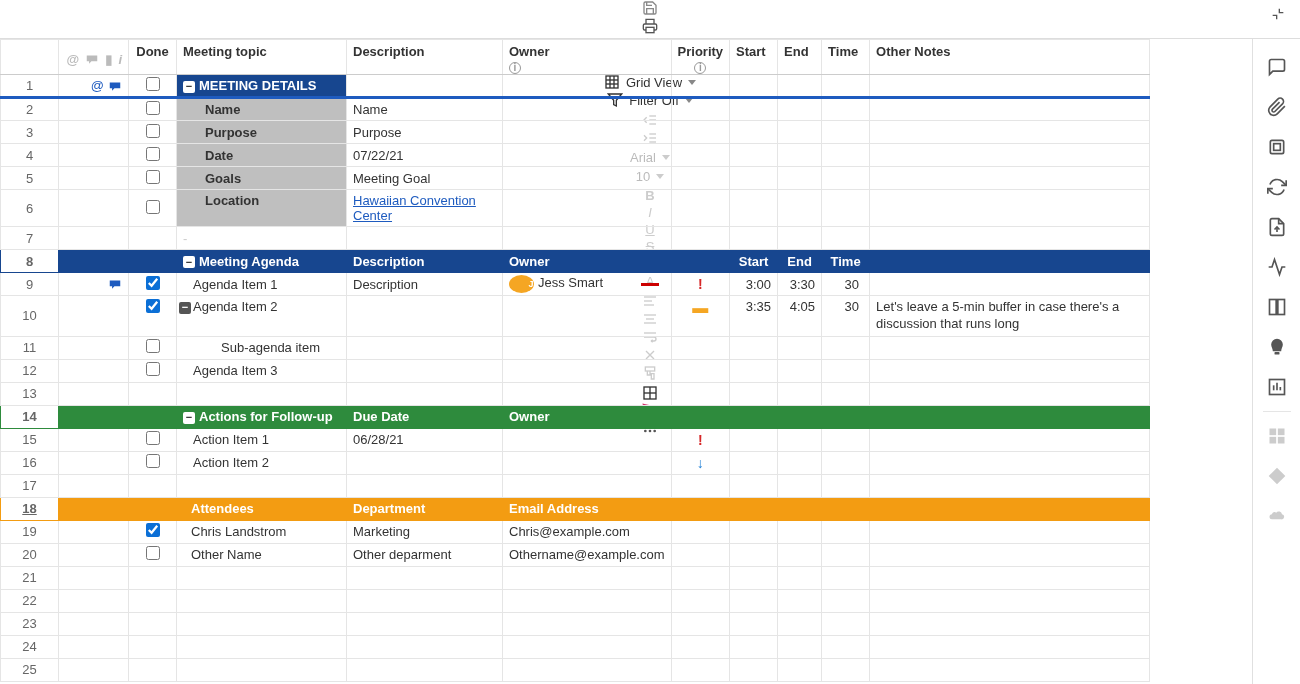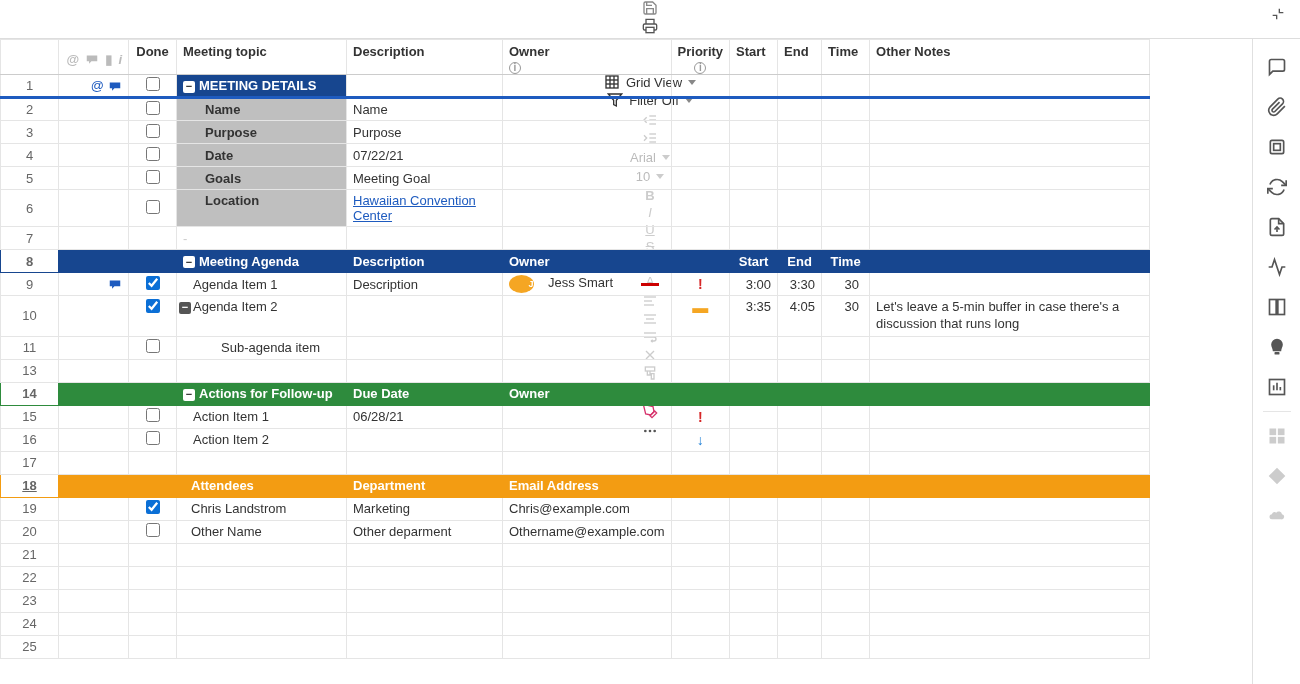"JS" .avatar { margin-right: 14px -> 4px }
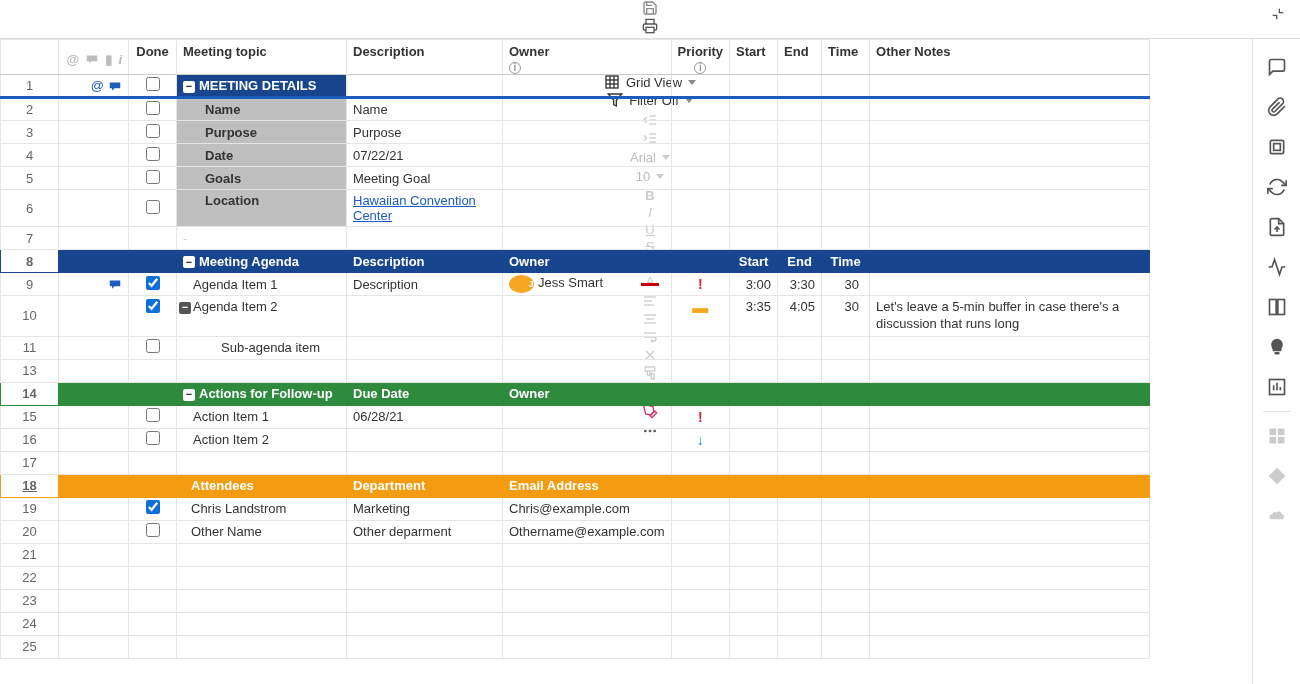"12" tr { html: none -> <tr> <td>12</td> <td></td> <td><input></td> <td>Agenda Item 3</td> <td></td> <td></td> <td></td> <td></td> <td></td> <td></td> <td></td> </tr> }
